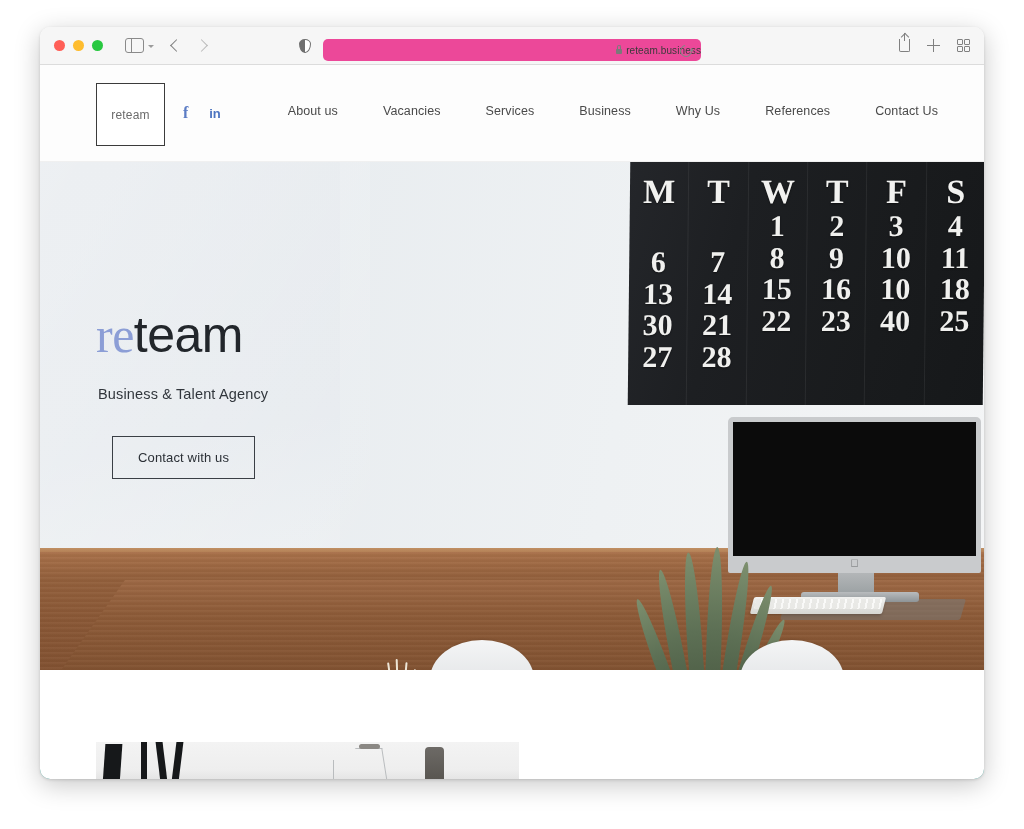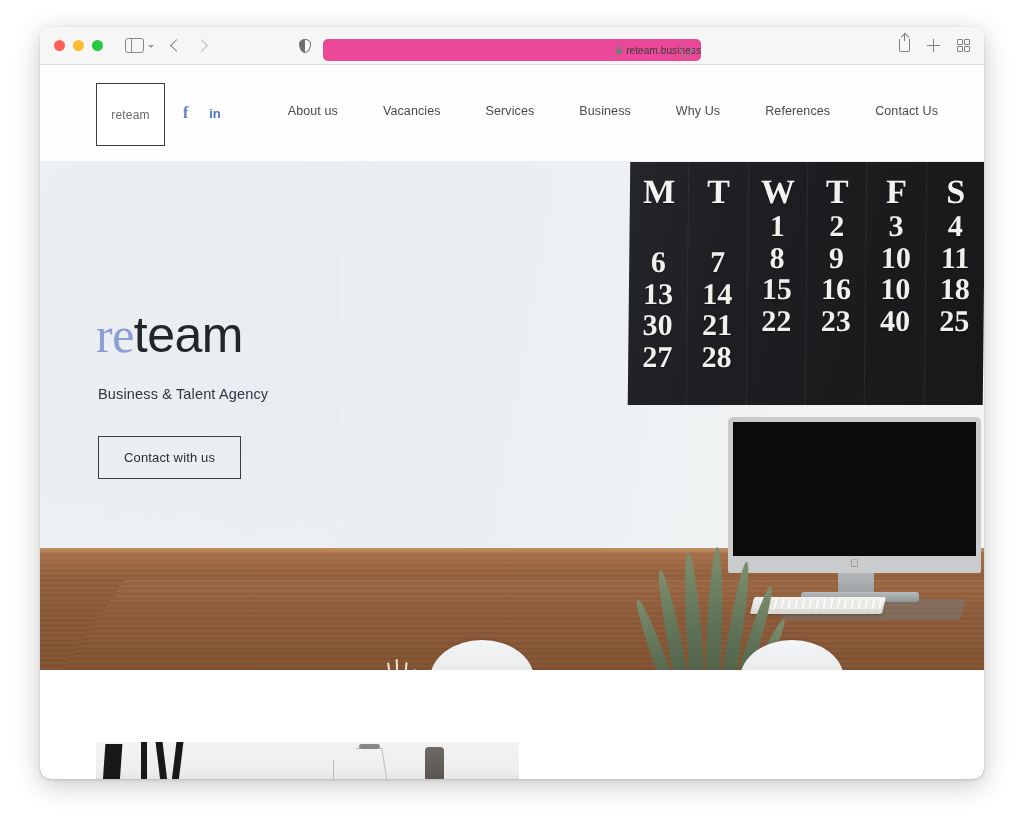"Contact with us" .hero-btn { margin: 34px 0 0 2px -> 34px 0 0 16px }
